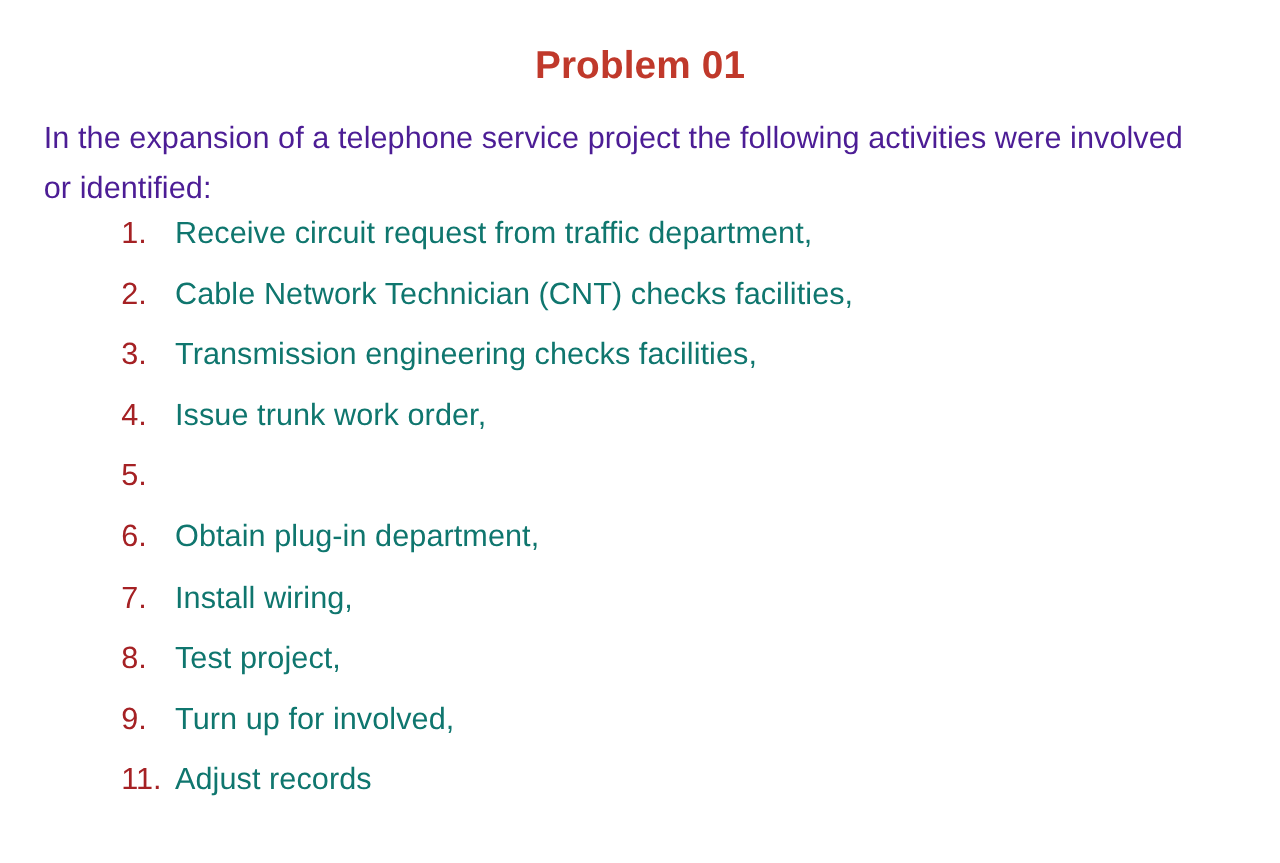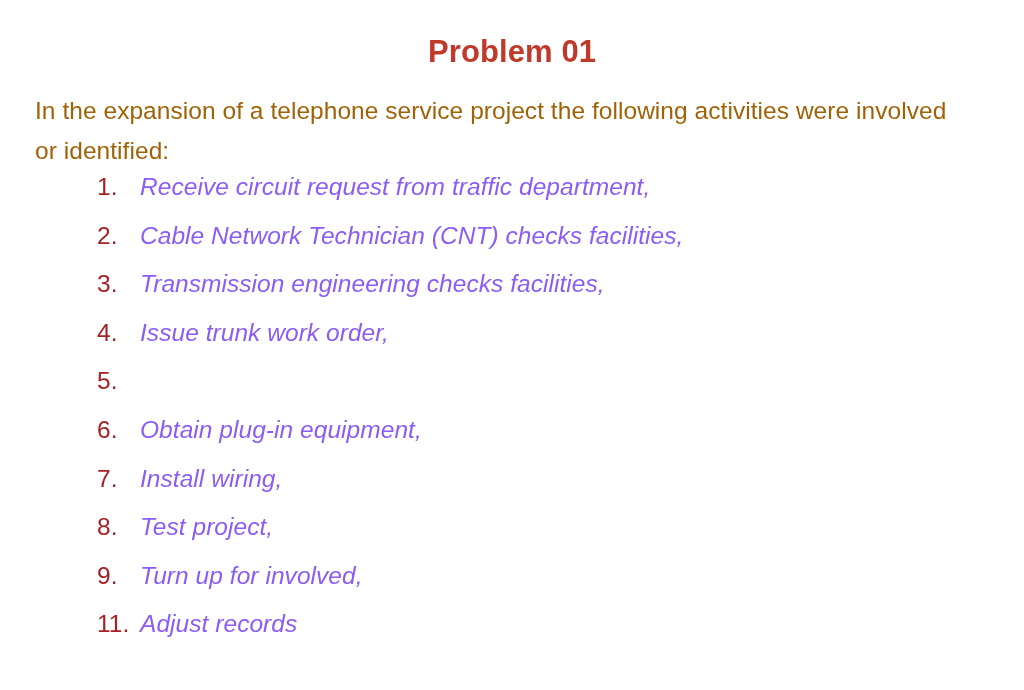"In the expansion of a" .intro { color: #a16207 -> #4c1d95 }
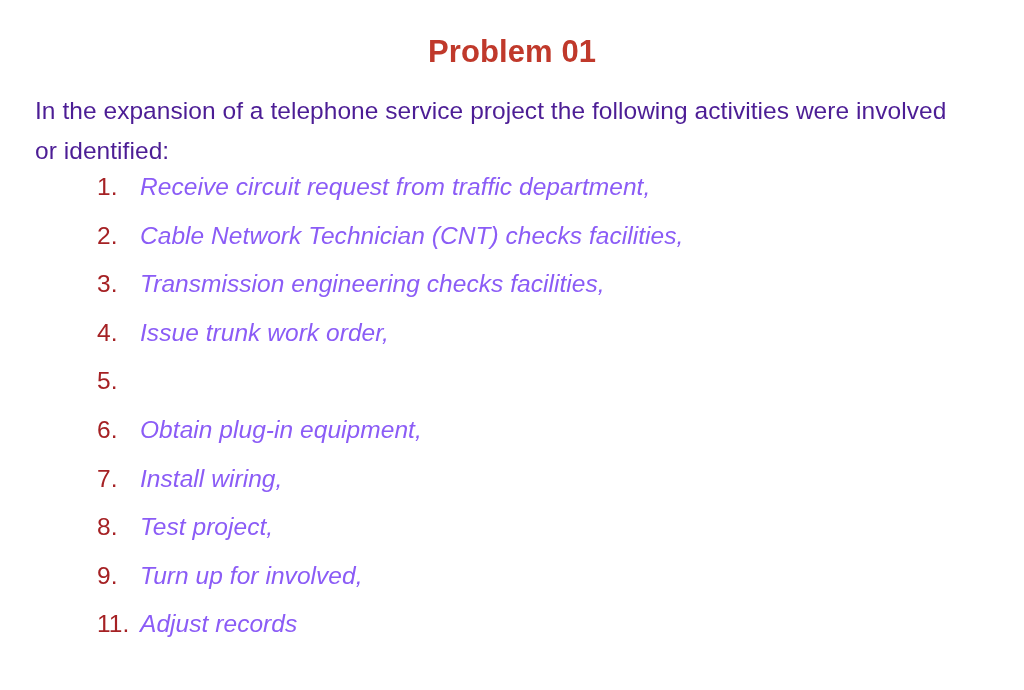"Receive circuit request from traffic" .activity-text { color: #8b5cf6 -> #0f766e; font-style: italic -> none }
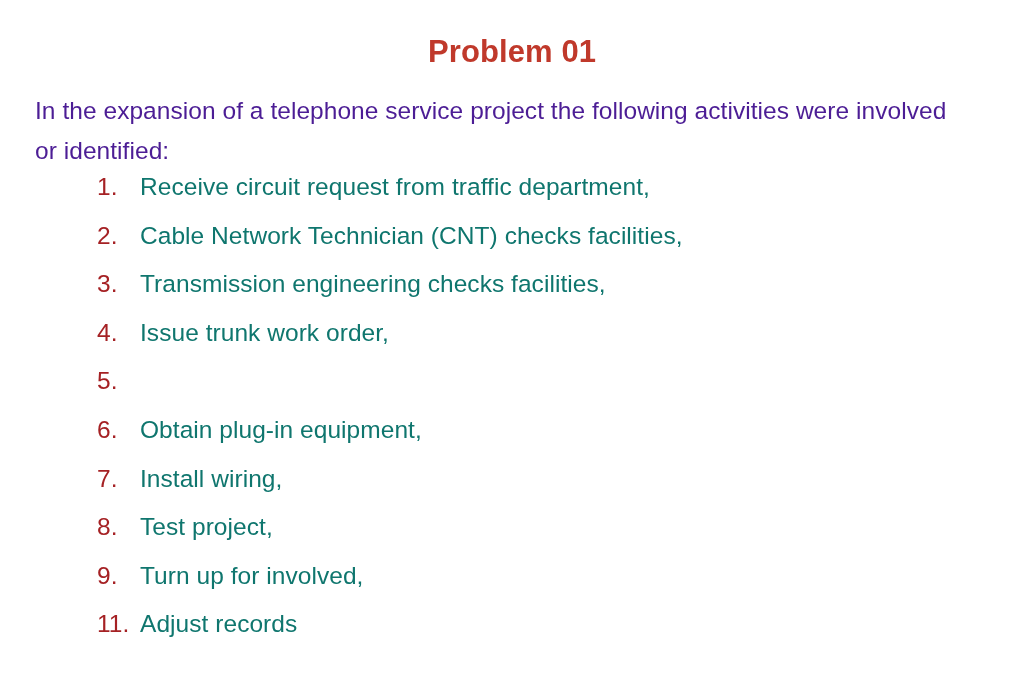"Obtain plug-in equipment," span.activity-text { text: equipment -> department }
